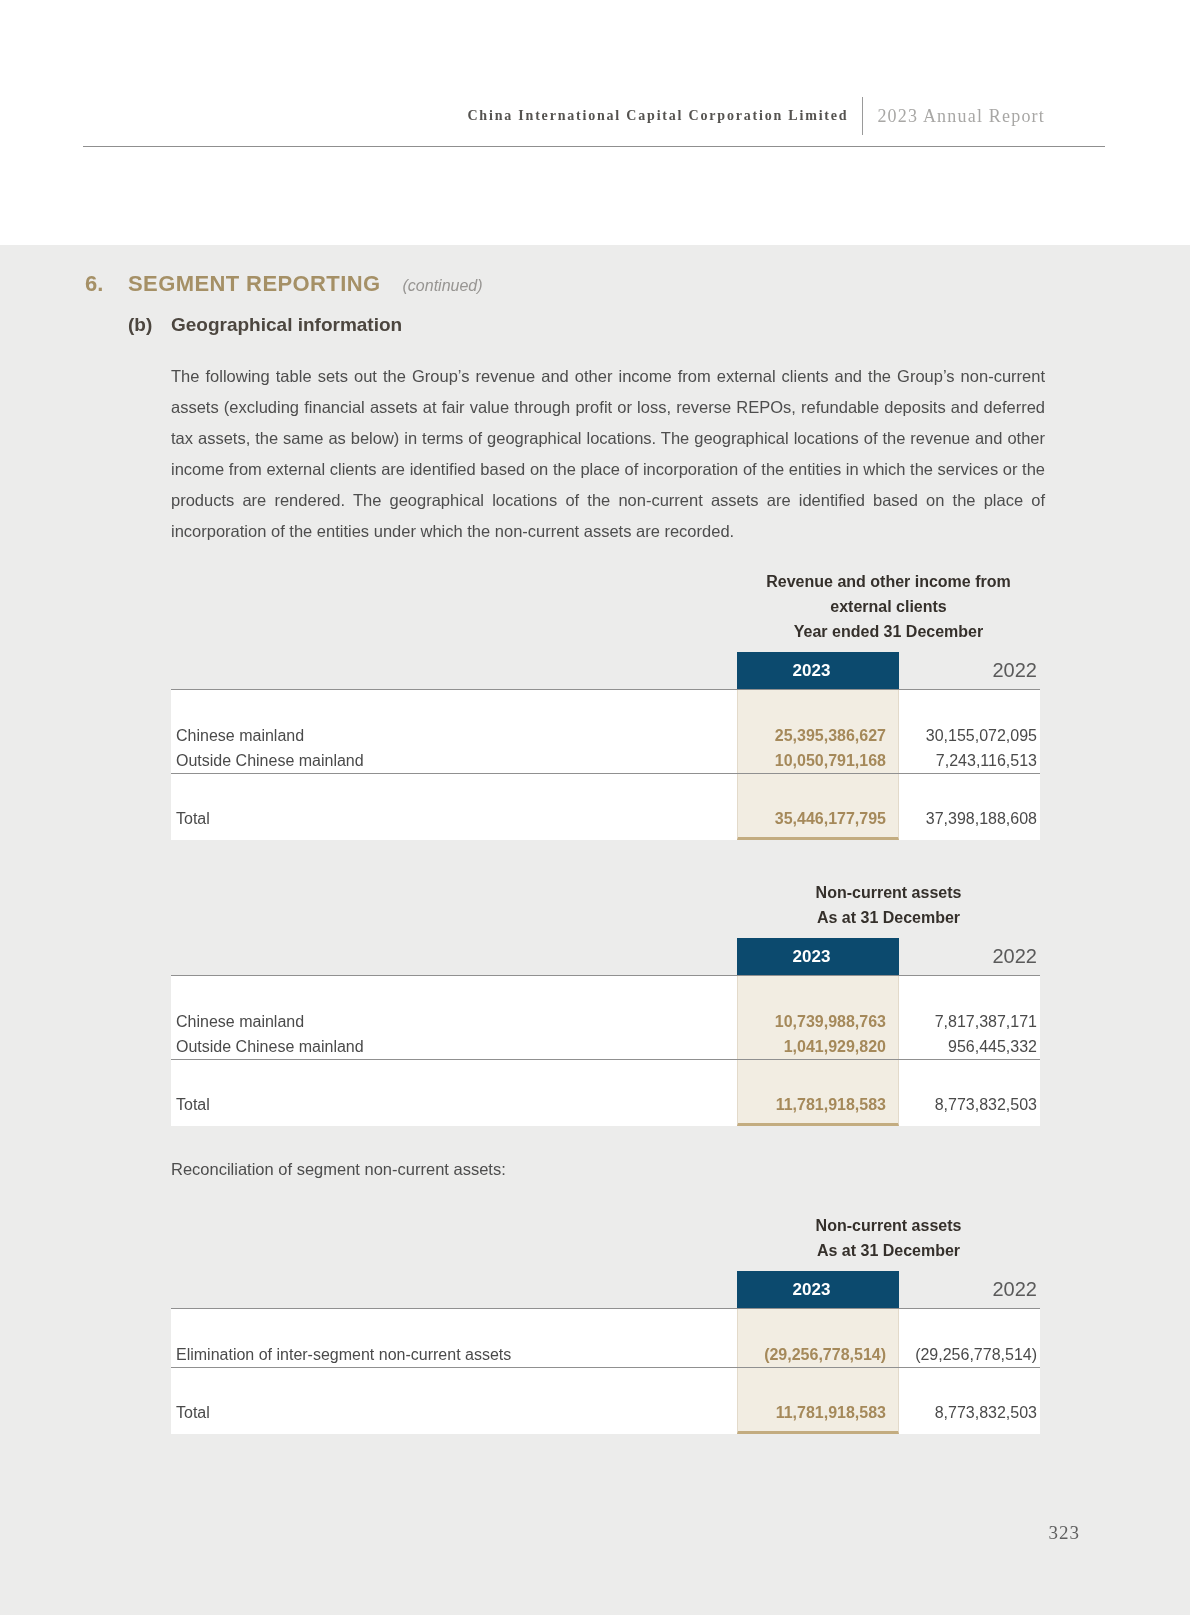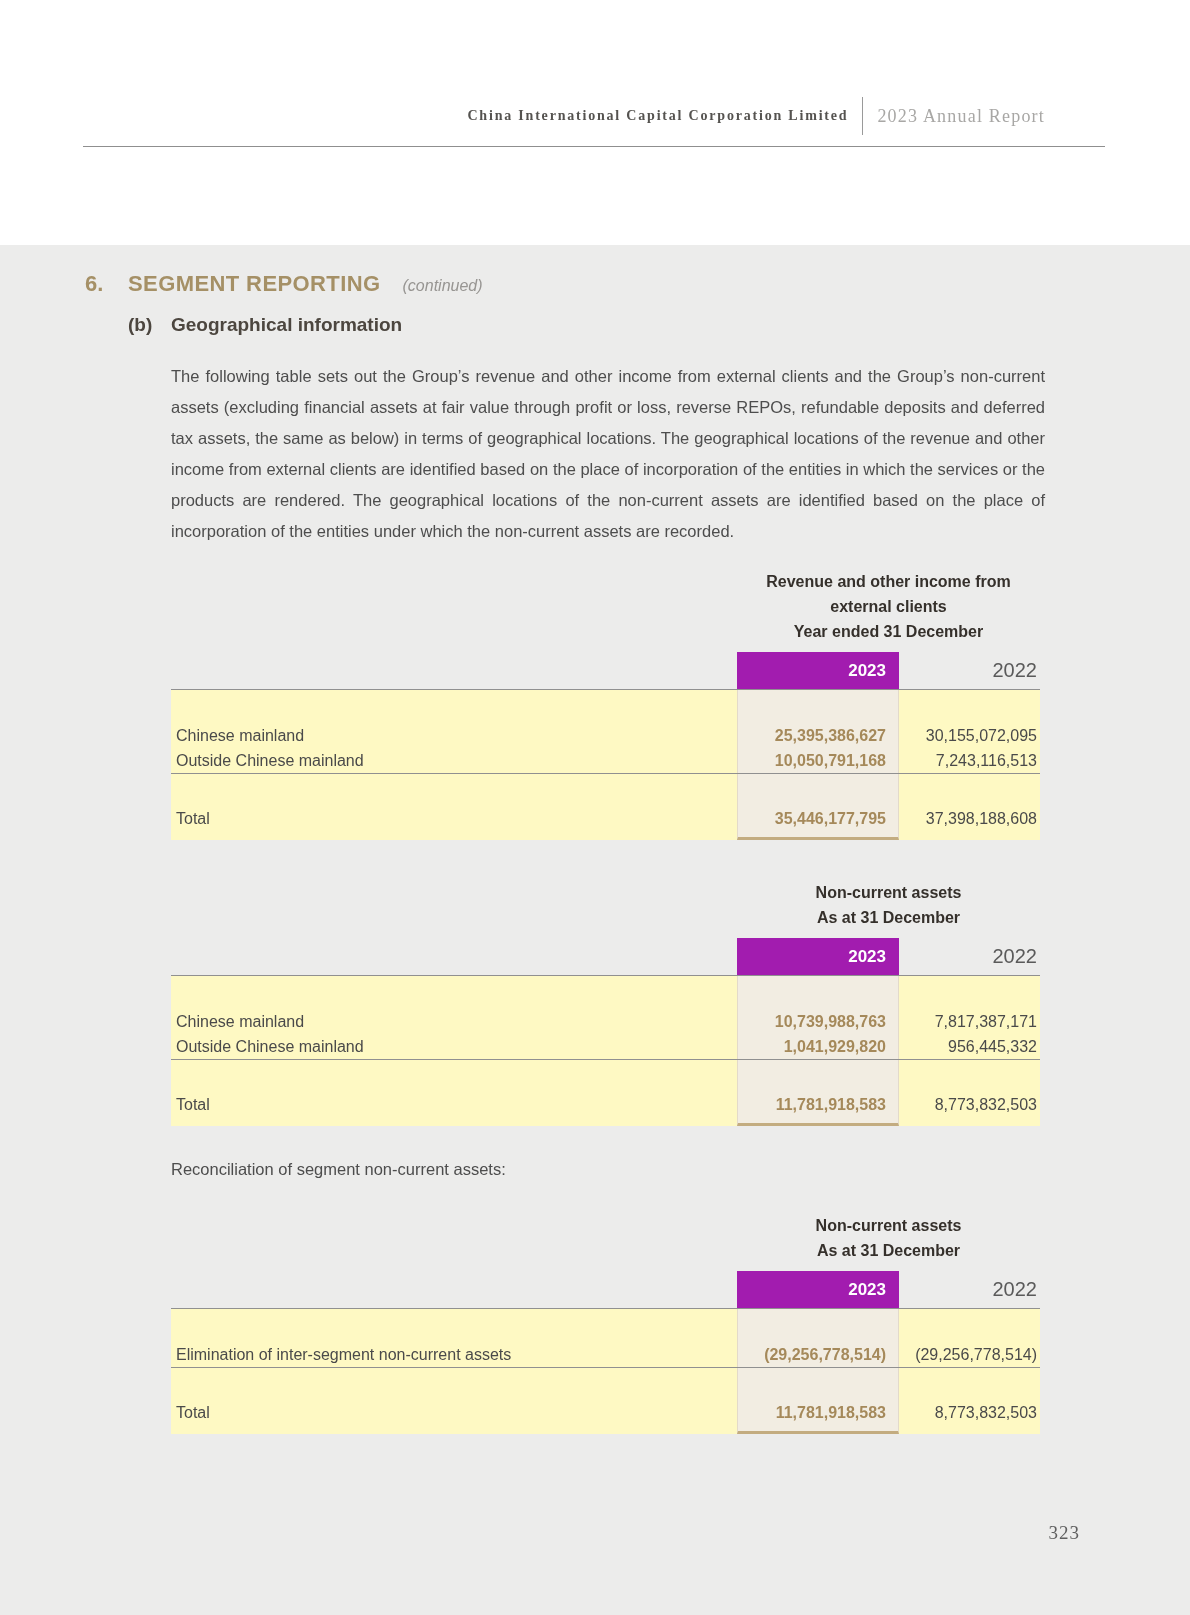"2023" .y2023 { background: #a21caf -> #0c4a6e; text-align: right -> center }
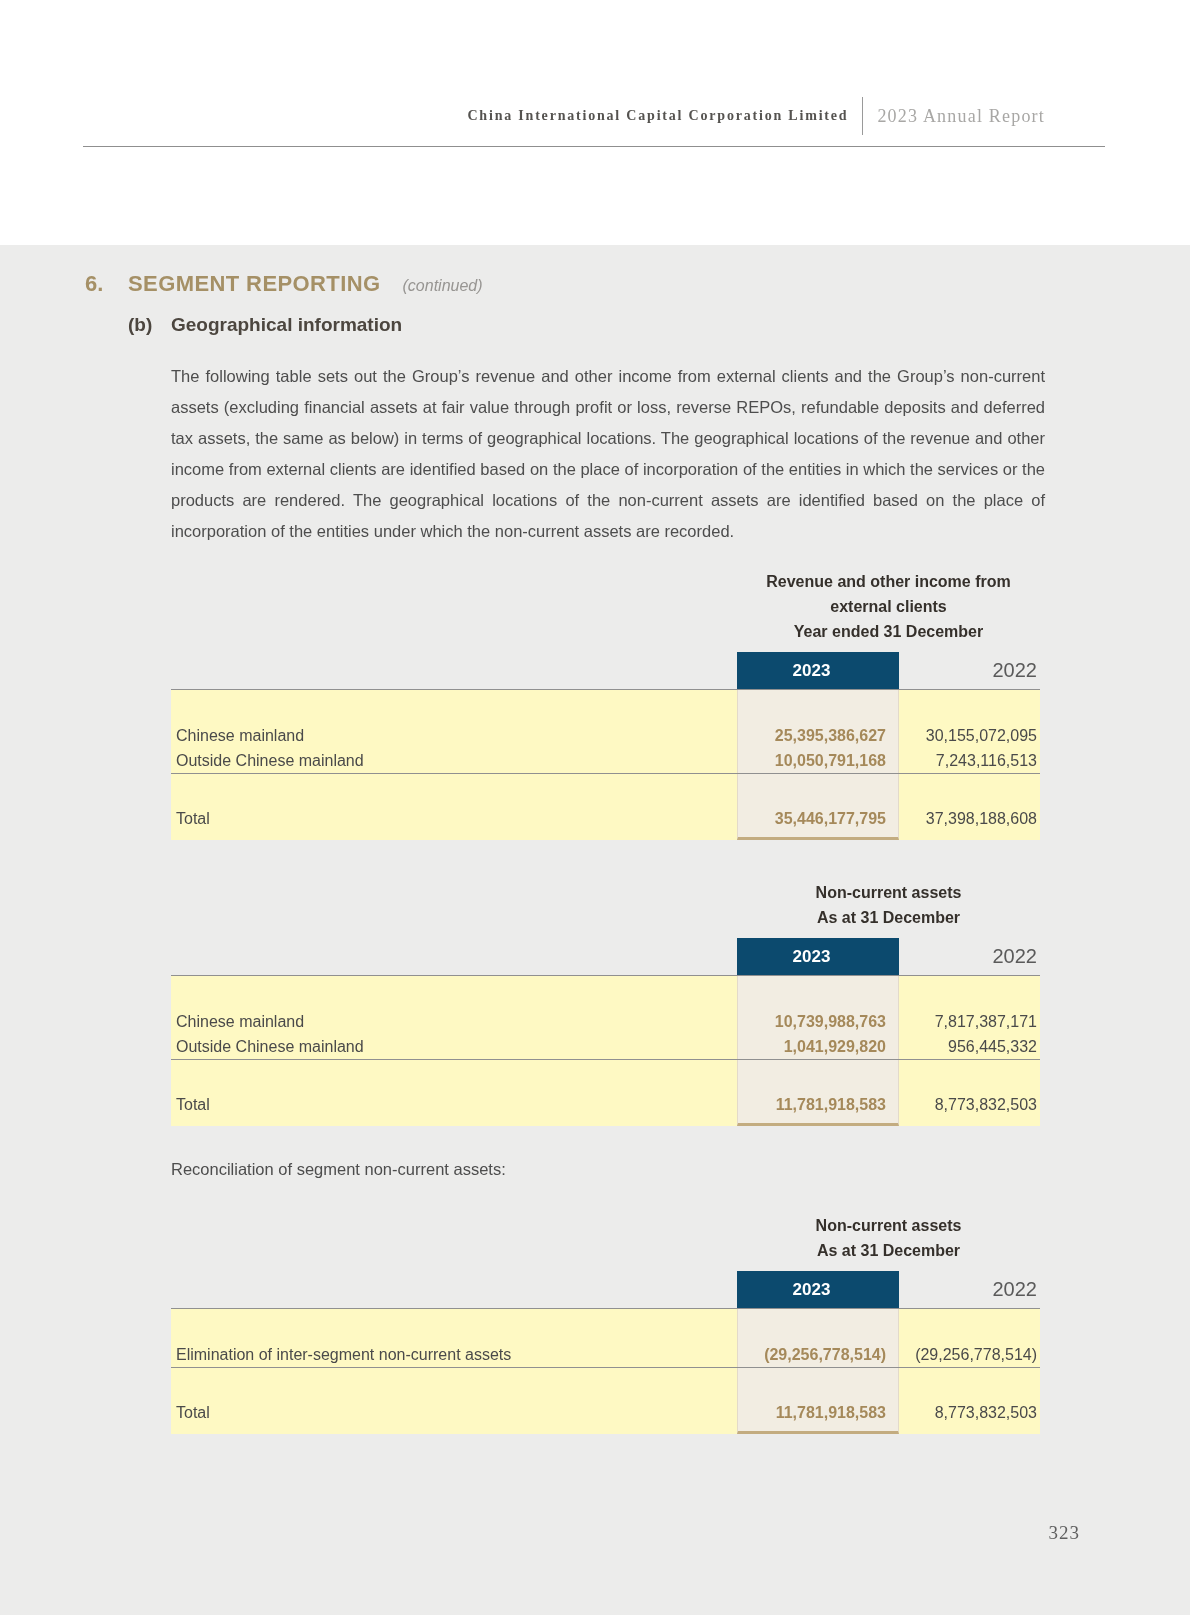"Chinese mainland" .t-body { background: #fef9c3 -> #ffffff }
